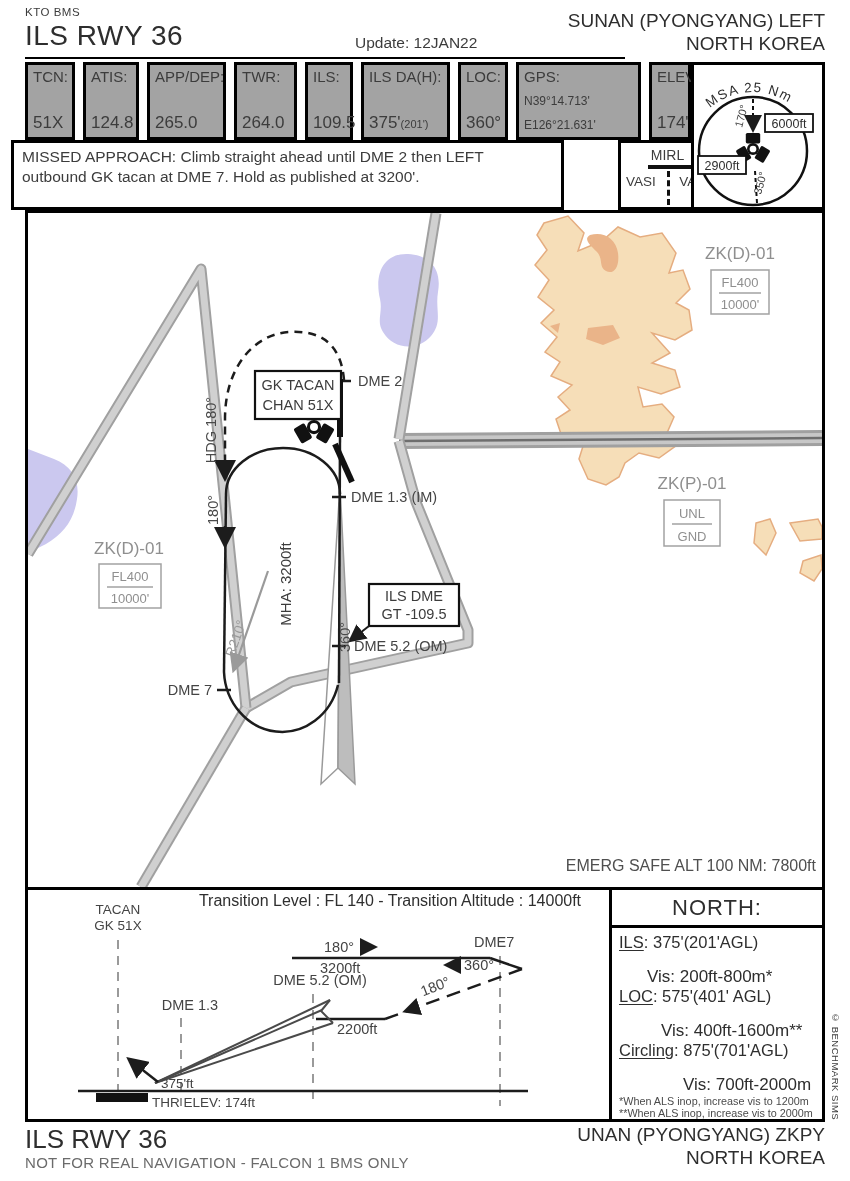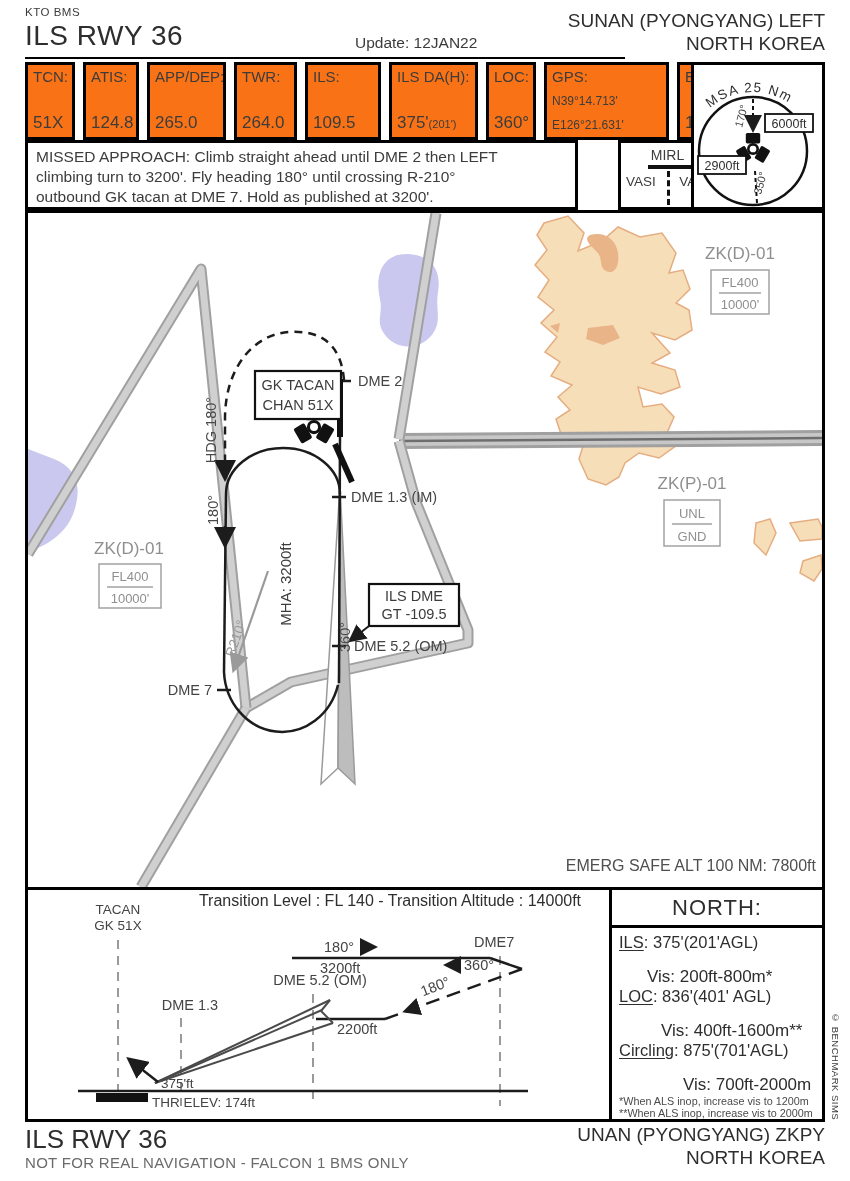"TCN:" .cell { background: #f97316 -> #a3a3a3 }
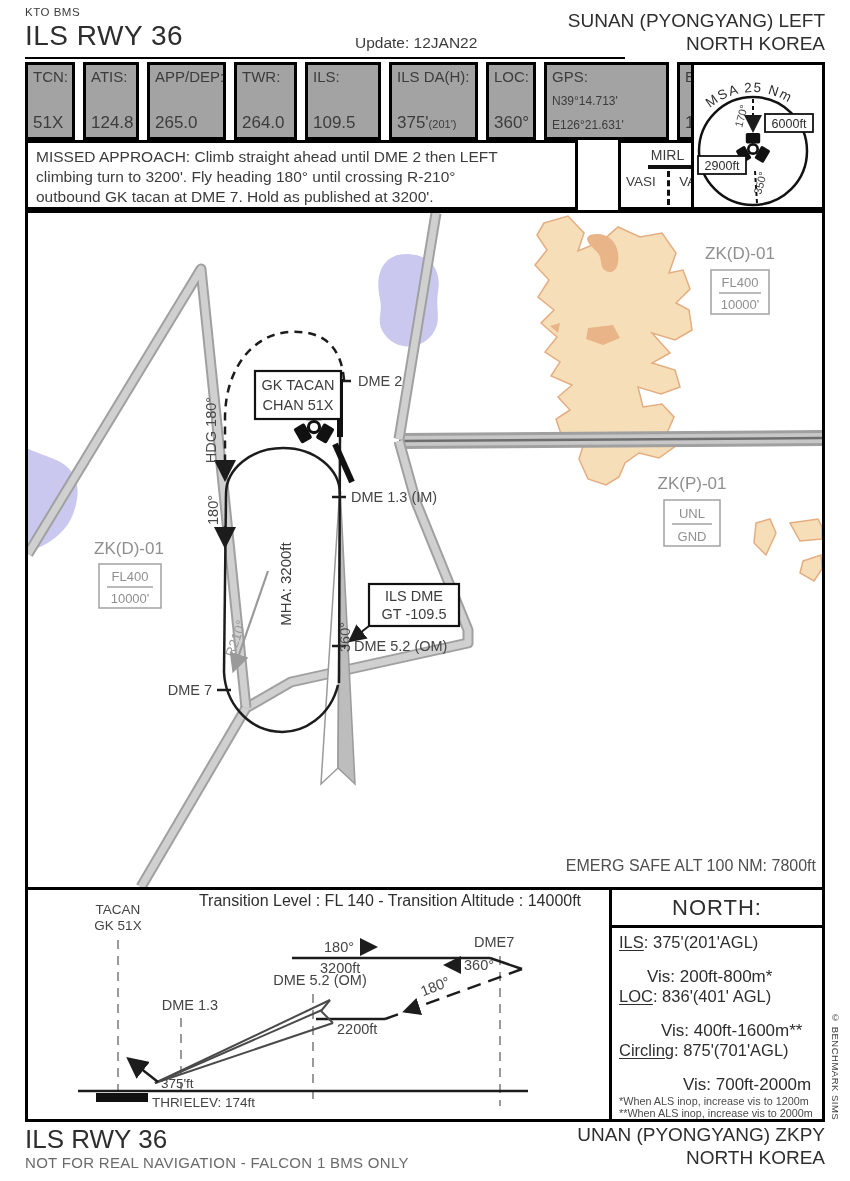"ILS:" div.cell { width: 76px -> 48px }
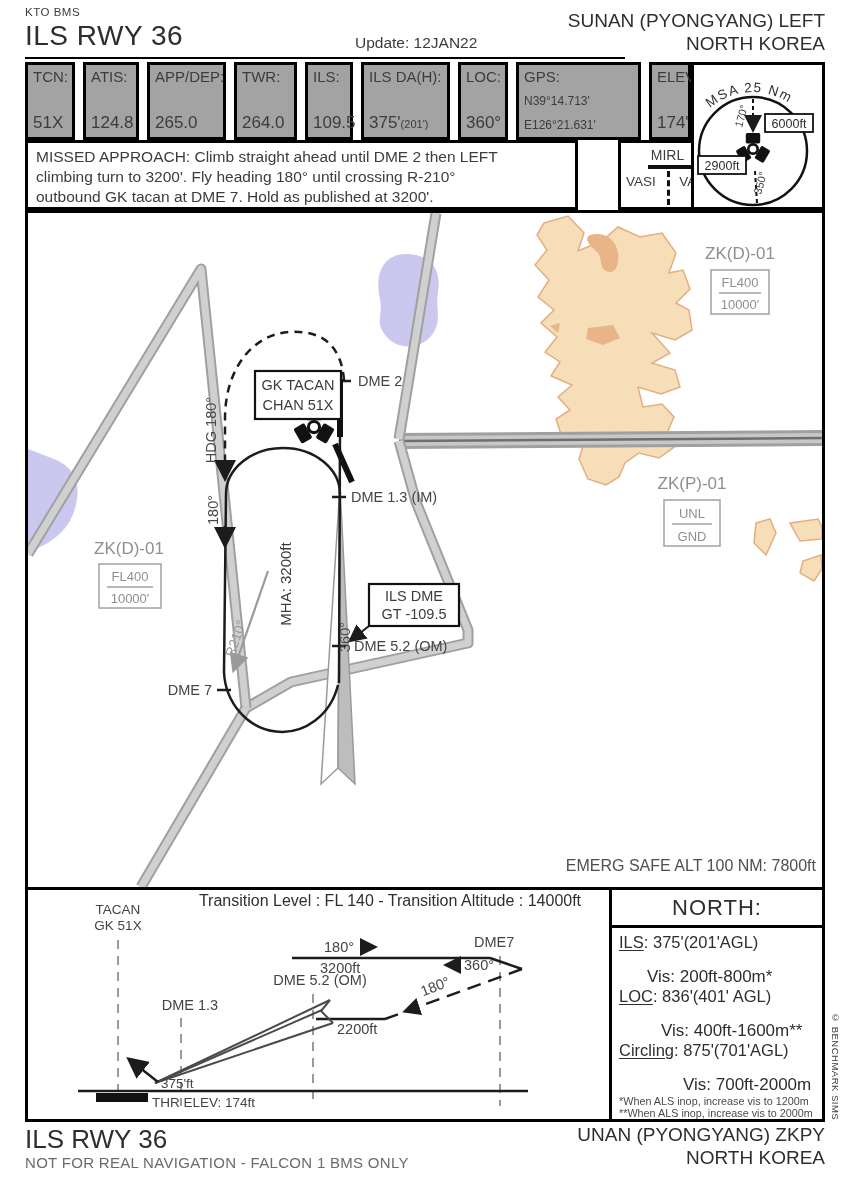"MISSED APPROACH: Climb straight ahead" .missed { left: 25px -> 11px }
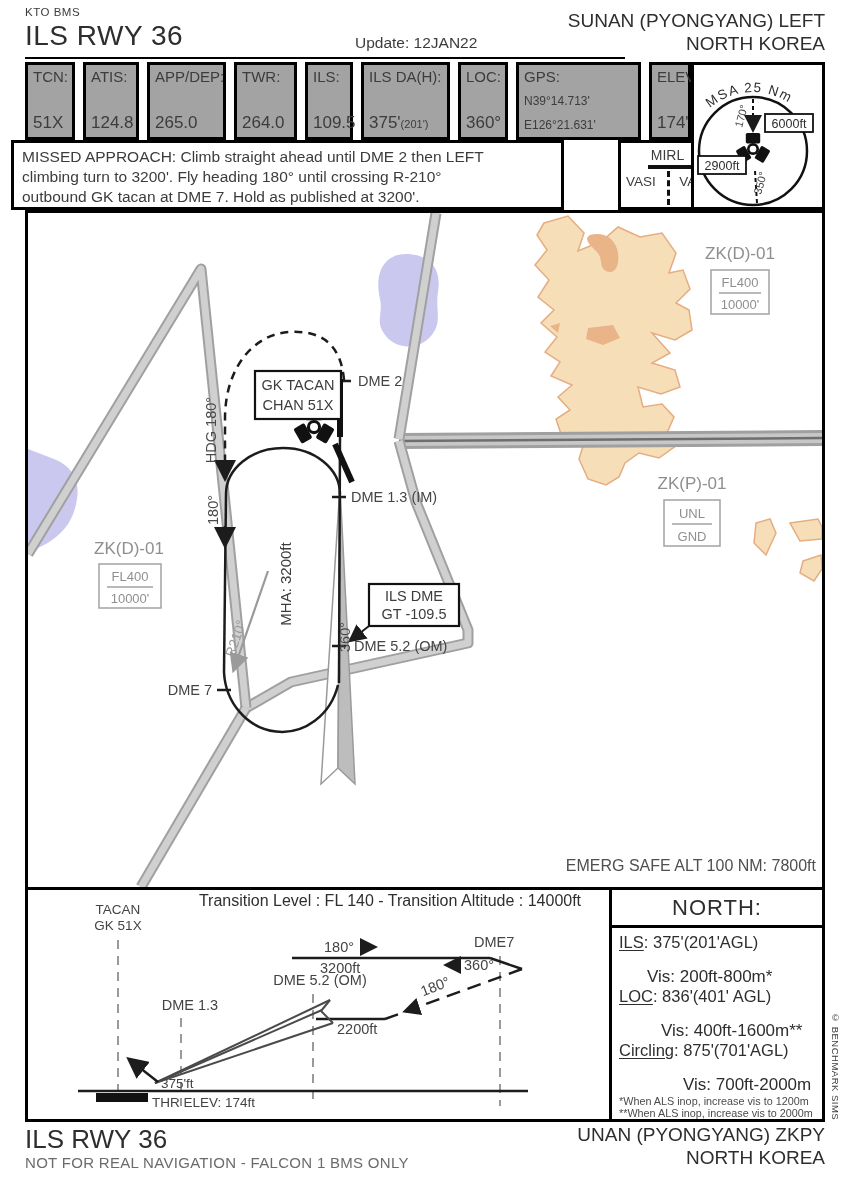"climbing turn to 3200'. Fly" div { html: <div>climbing turn to 3200'. Fly heading 180° until crossing R-210°</div> -> none }
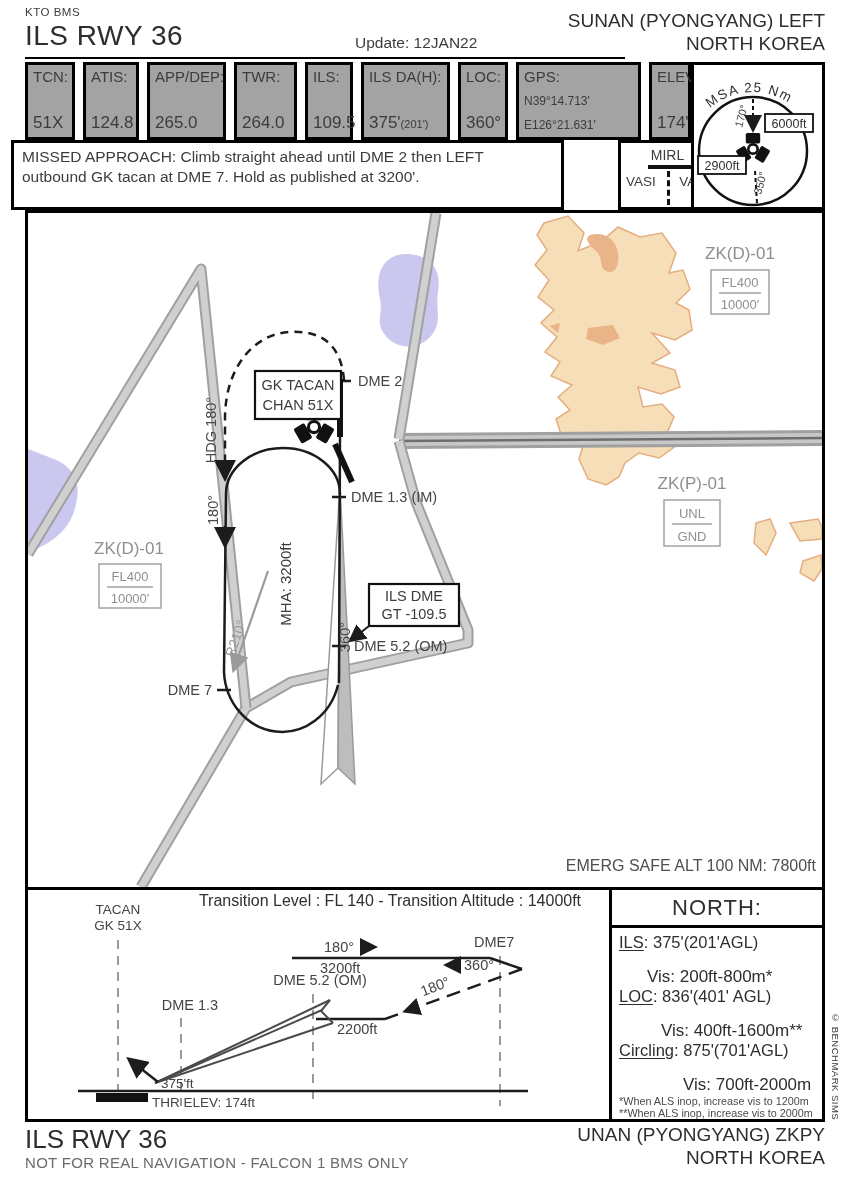": 836'(401' AGL)" span { text: 836' -> 575' }
